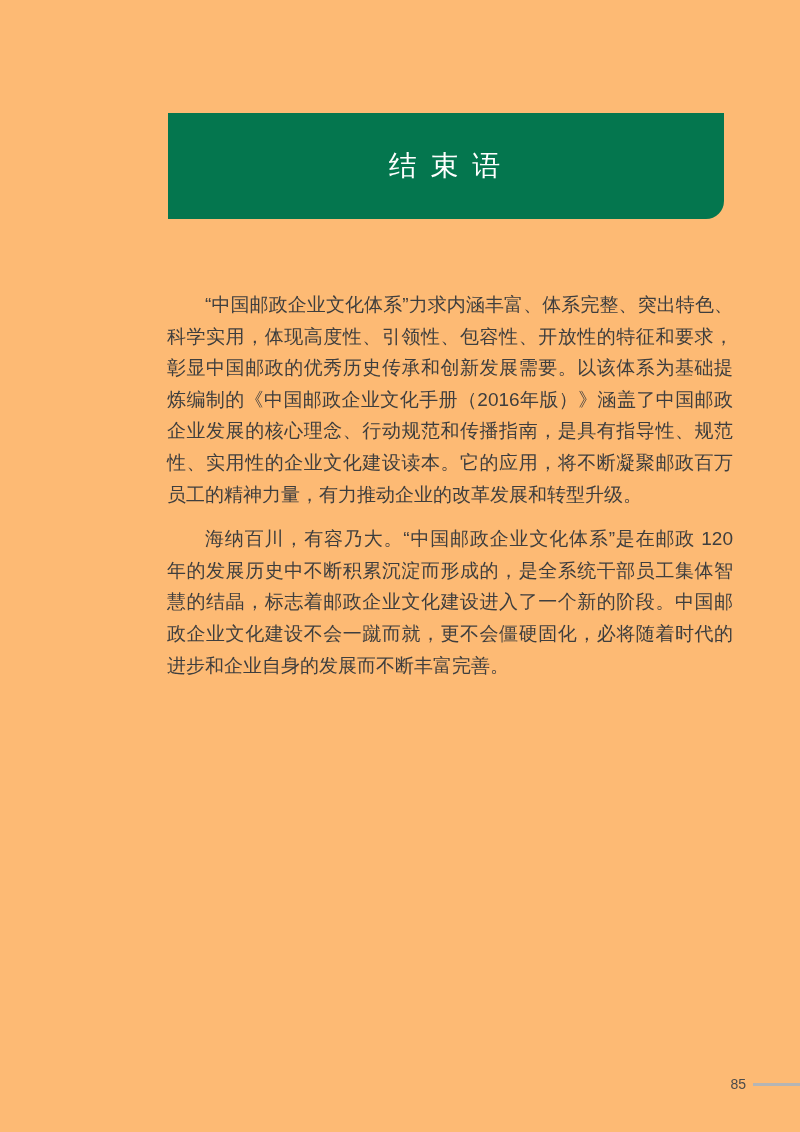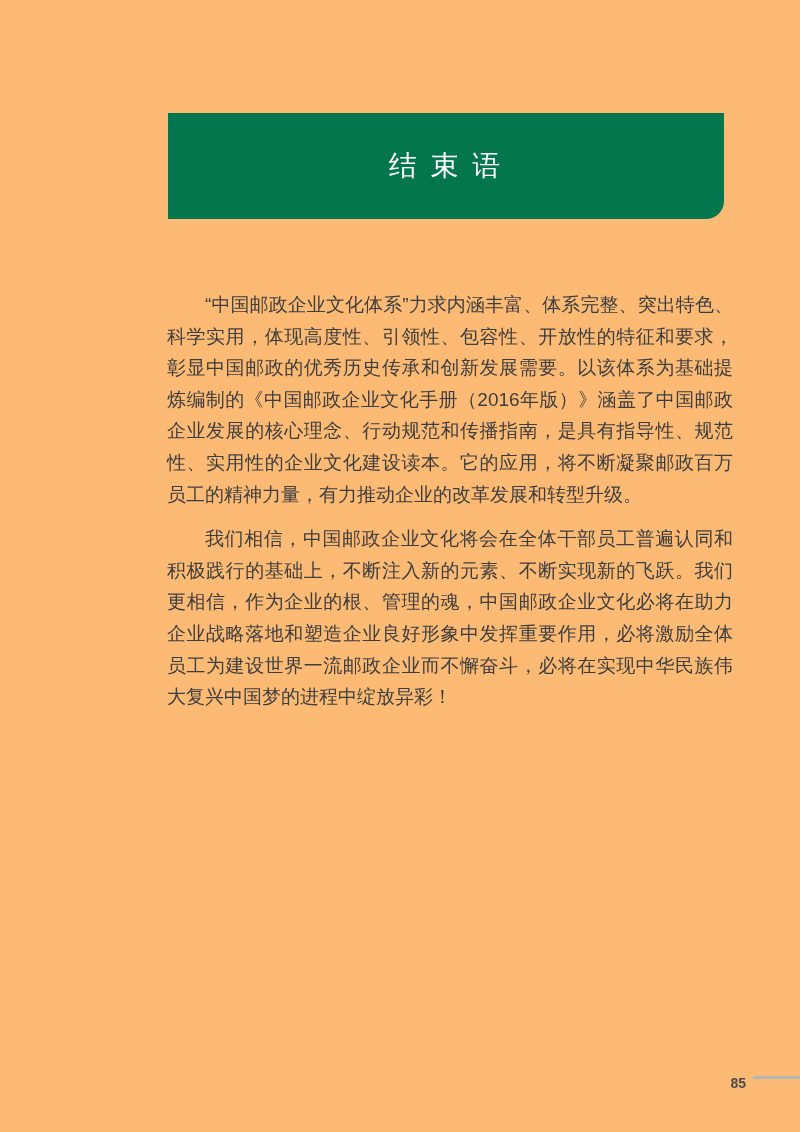"海纳百川，有容乃大。“中国邮政企业文化体系”是在邮政 120" p { html: none -> <p>海纳百川，有容乃大。“中国邮政企业文化体系”是在邮政 120 年的发展历史中不断积累沉淀而形成的，是全系统干部员工集体智慧的结晶，标志着邮政企业文化建设进入了一个新的阶段。中国邮政企业文化建设不会一蹴而就，更不会僵硬固化，必将随着时代的进步和企业自身的发展而不断丰富完善。</p> }
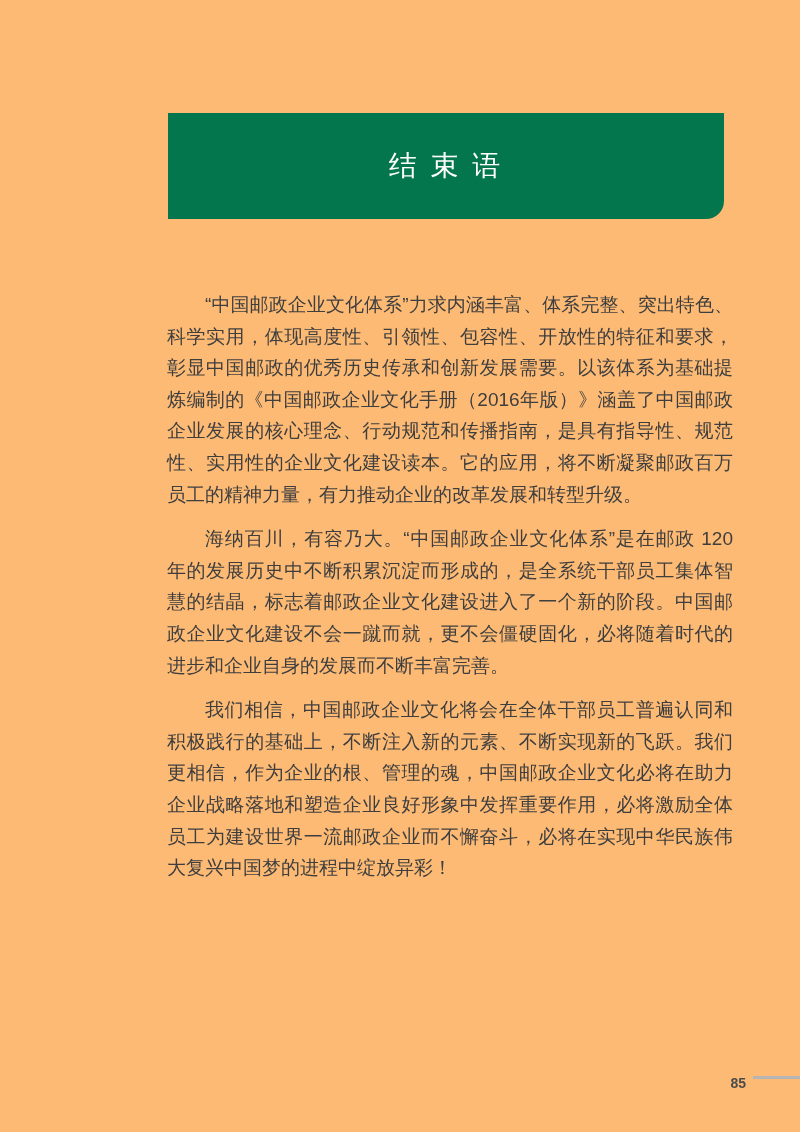"我们相信，中国邮政企业文化将会在全体干部员工普遍认同和积极践行的基础上，不断注入" p { html: <p>我们相信，中国邮政企业文化将会在全体干部员工普遍认同和积极践行的基础上，不断注入新的元素、不断实现新的飞跃。我们更相信，作为企业的根、管理的魂，中国邮政企业文化必将在助力企业战略落地和塑造企业良好形象中发挥重要作用，必将激励全体员工为建设世界一流邮政企业而不懈奋斗，必将在实现中华民族伟大复兴中国梦的进程中绽放异彩！</p> -> none }
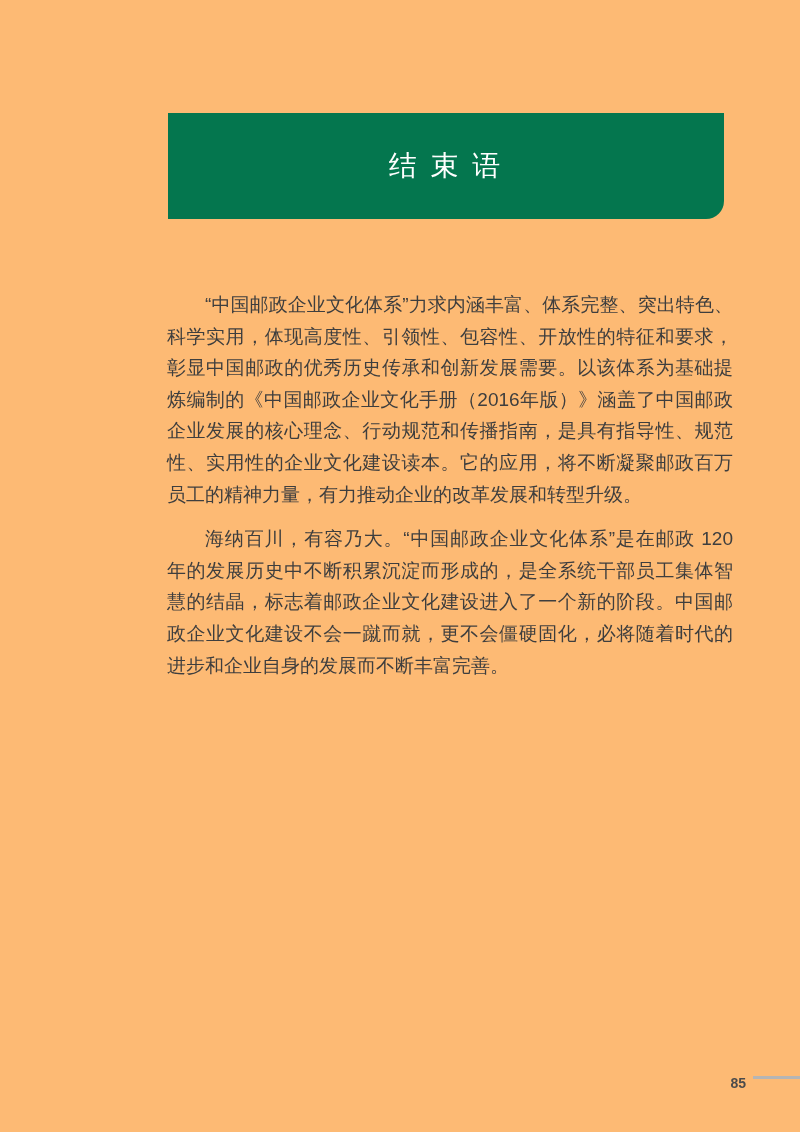"85" .page-footer { align-items: none -> center; font-weight: bold -> none }
